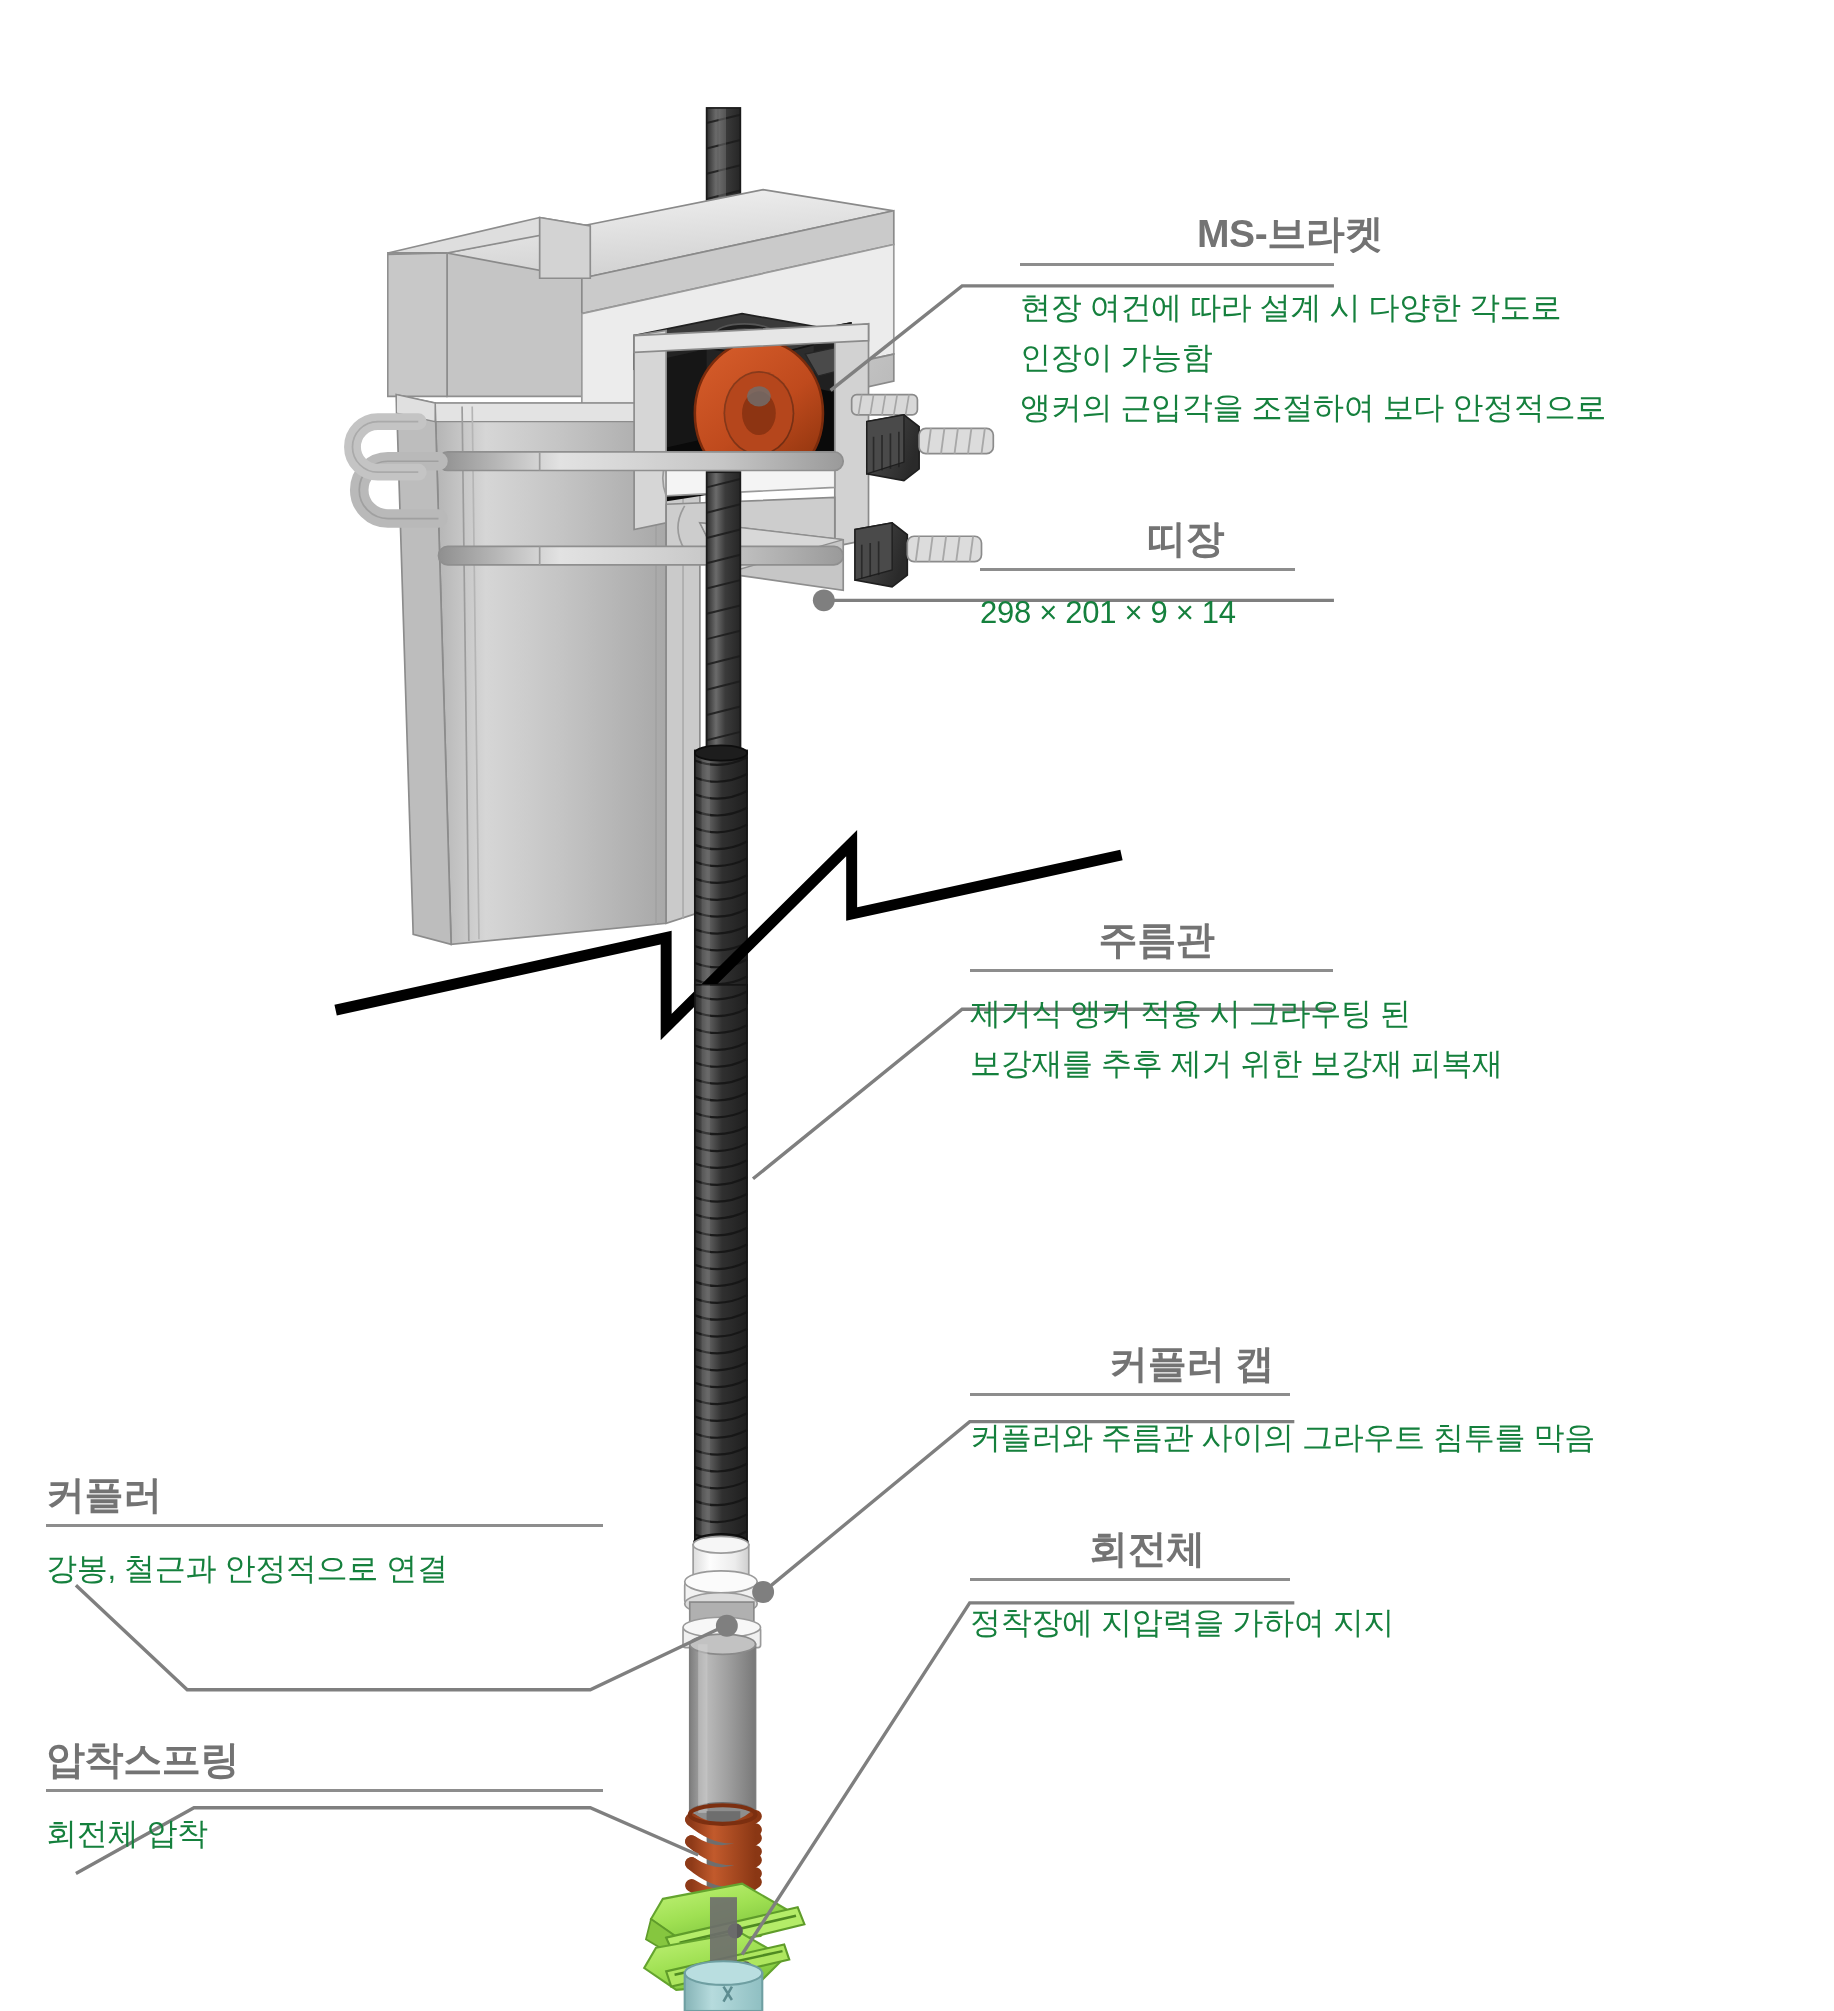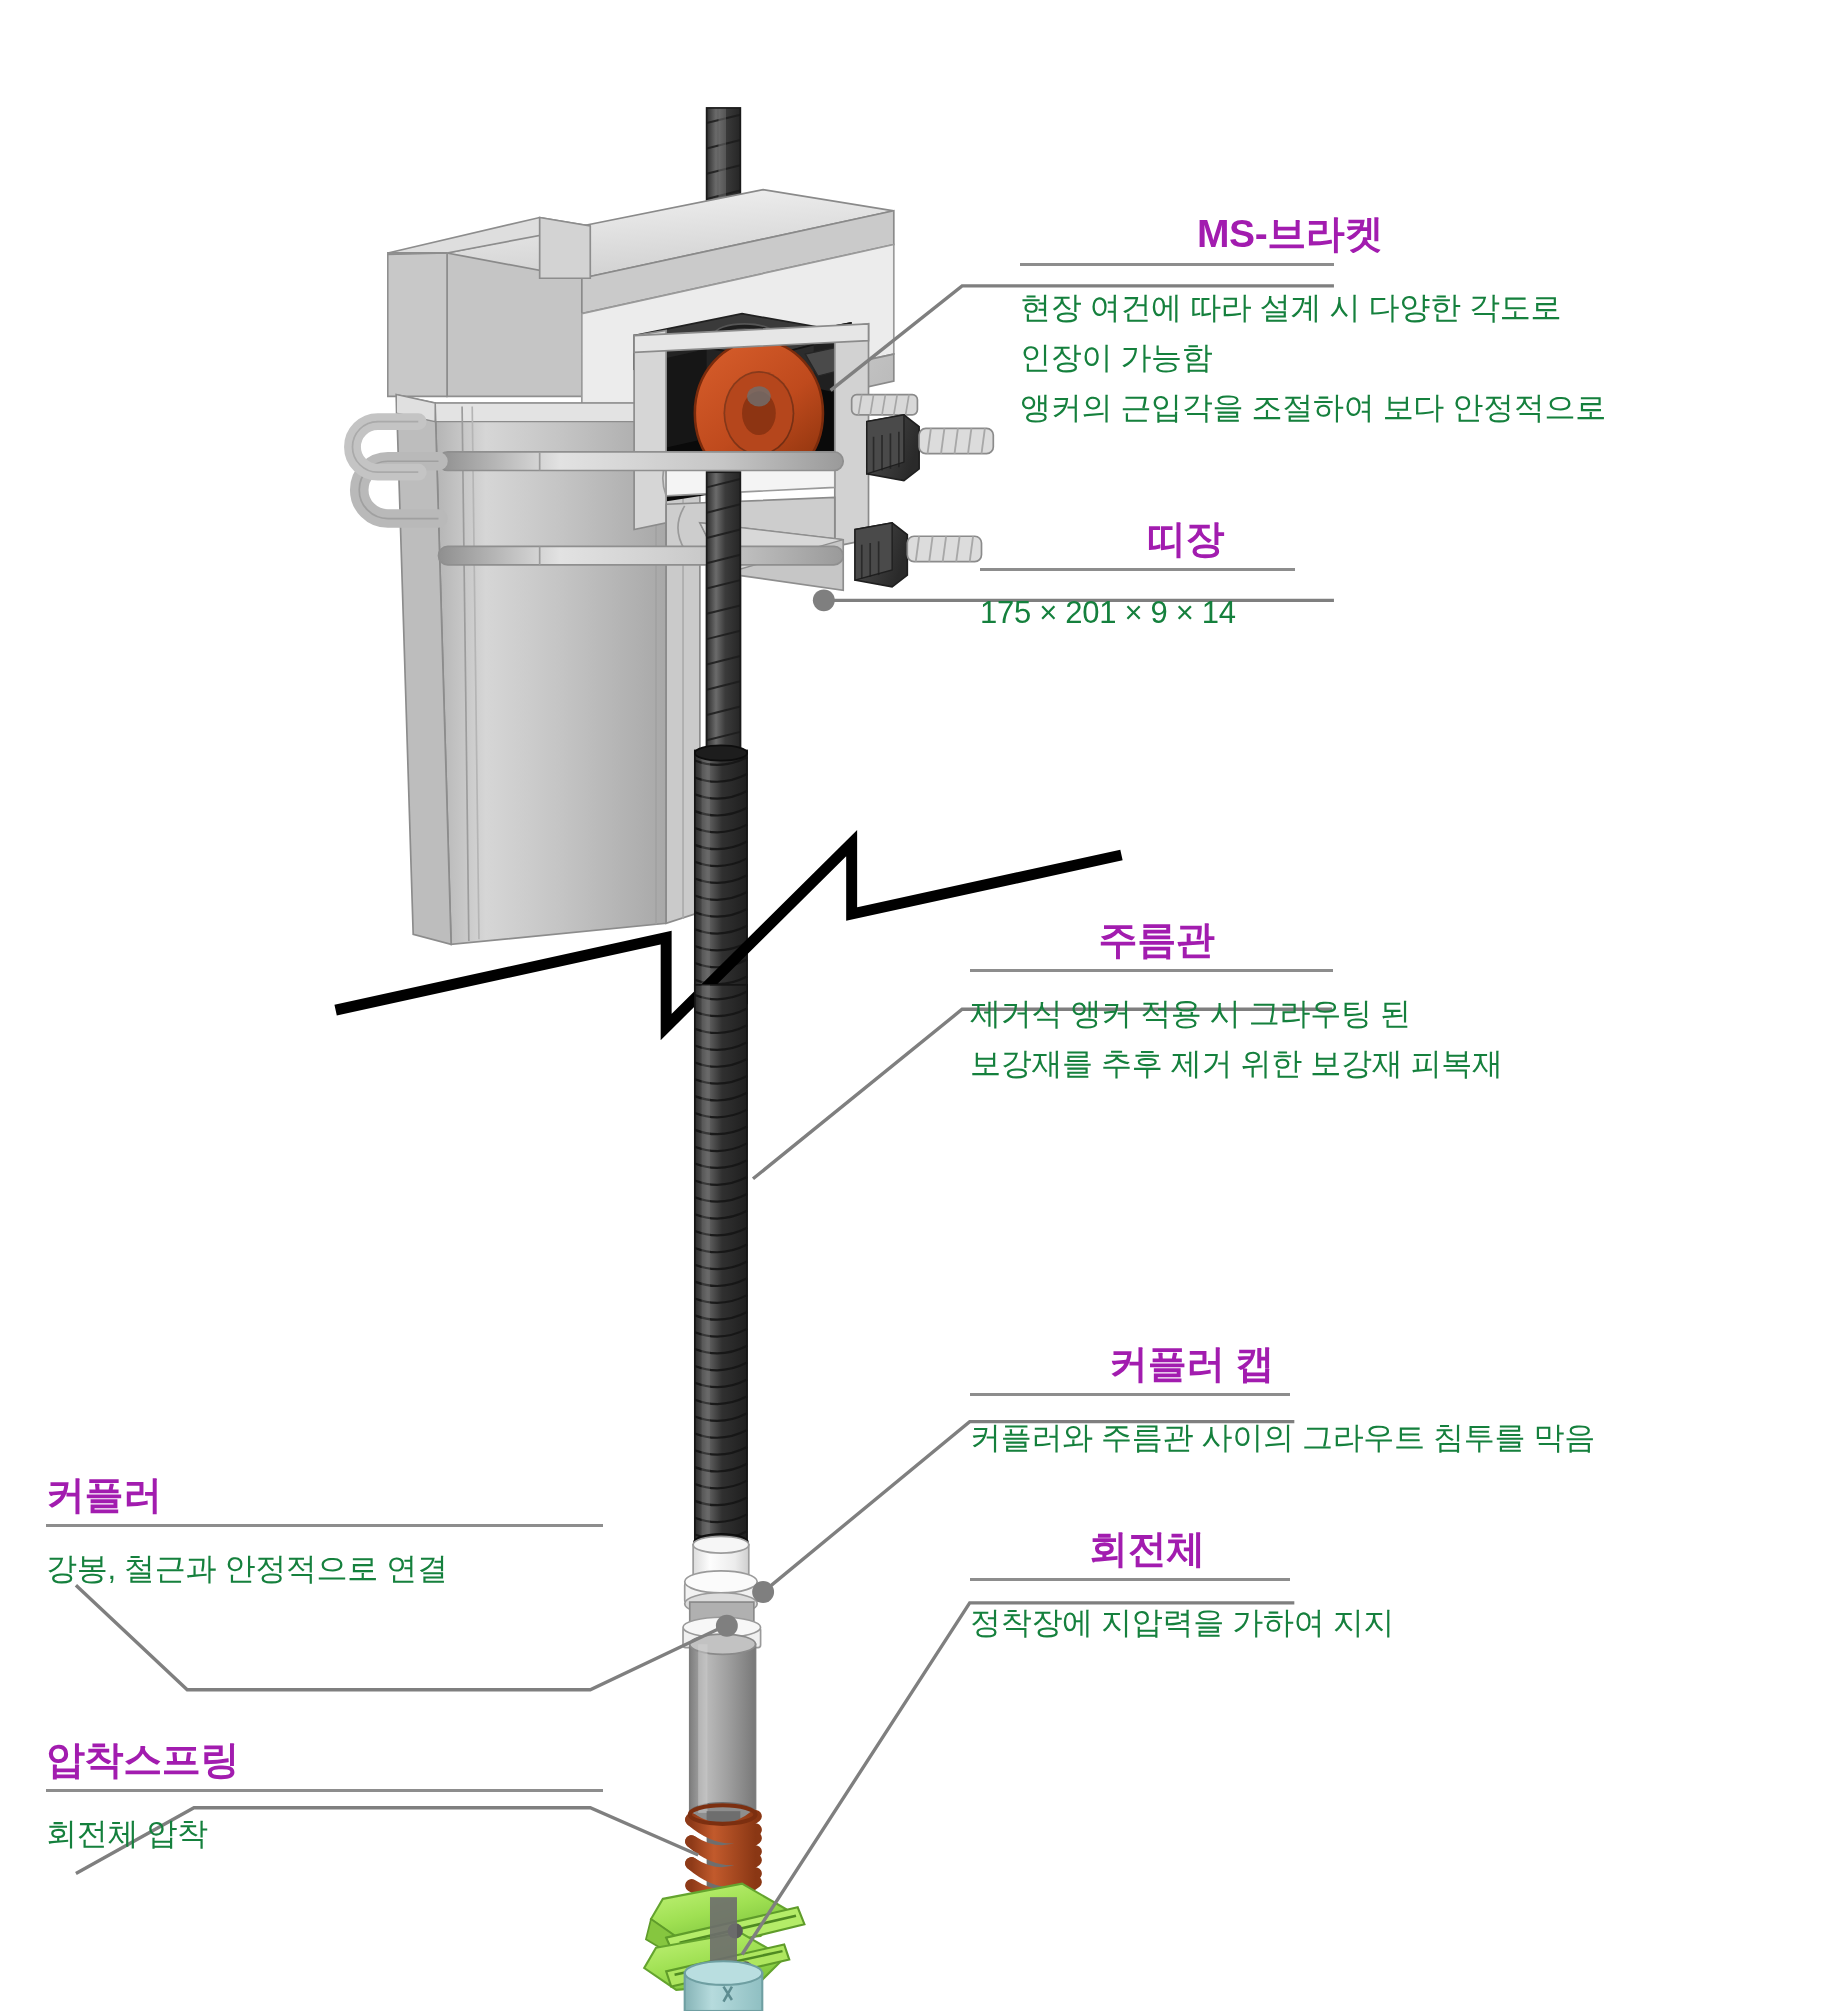"MS-브라켓" .callout .ttl { color: #a21caf -> #737373 }
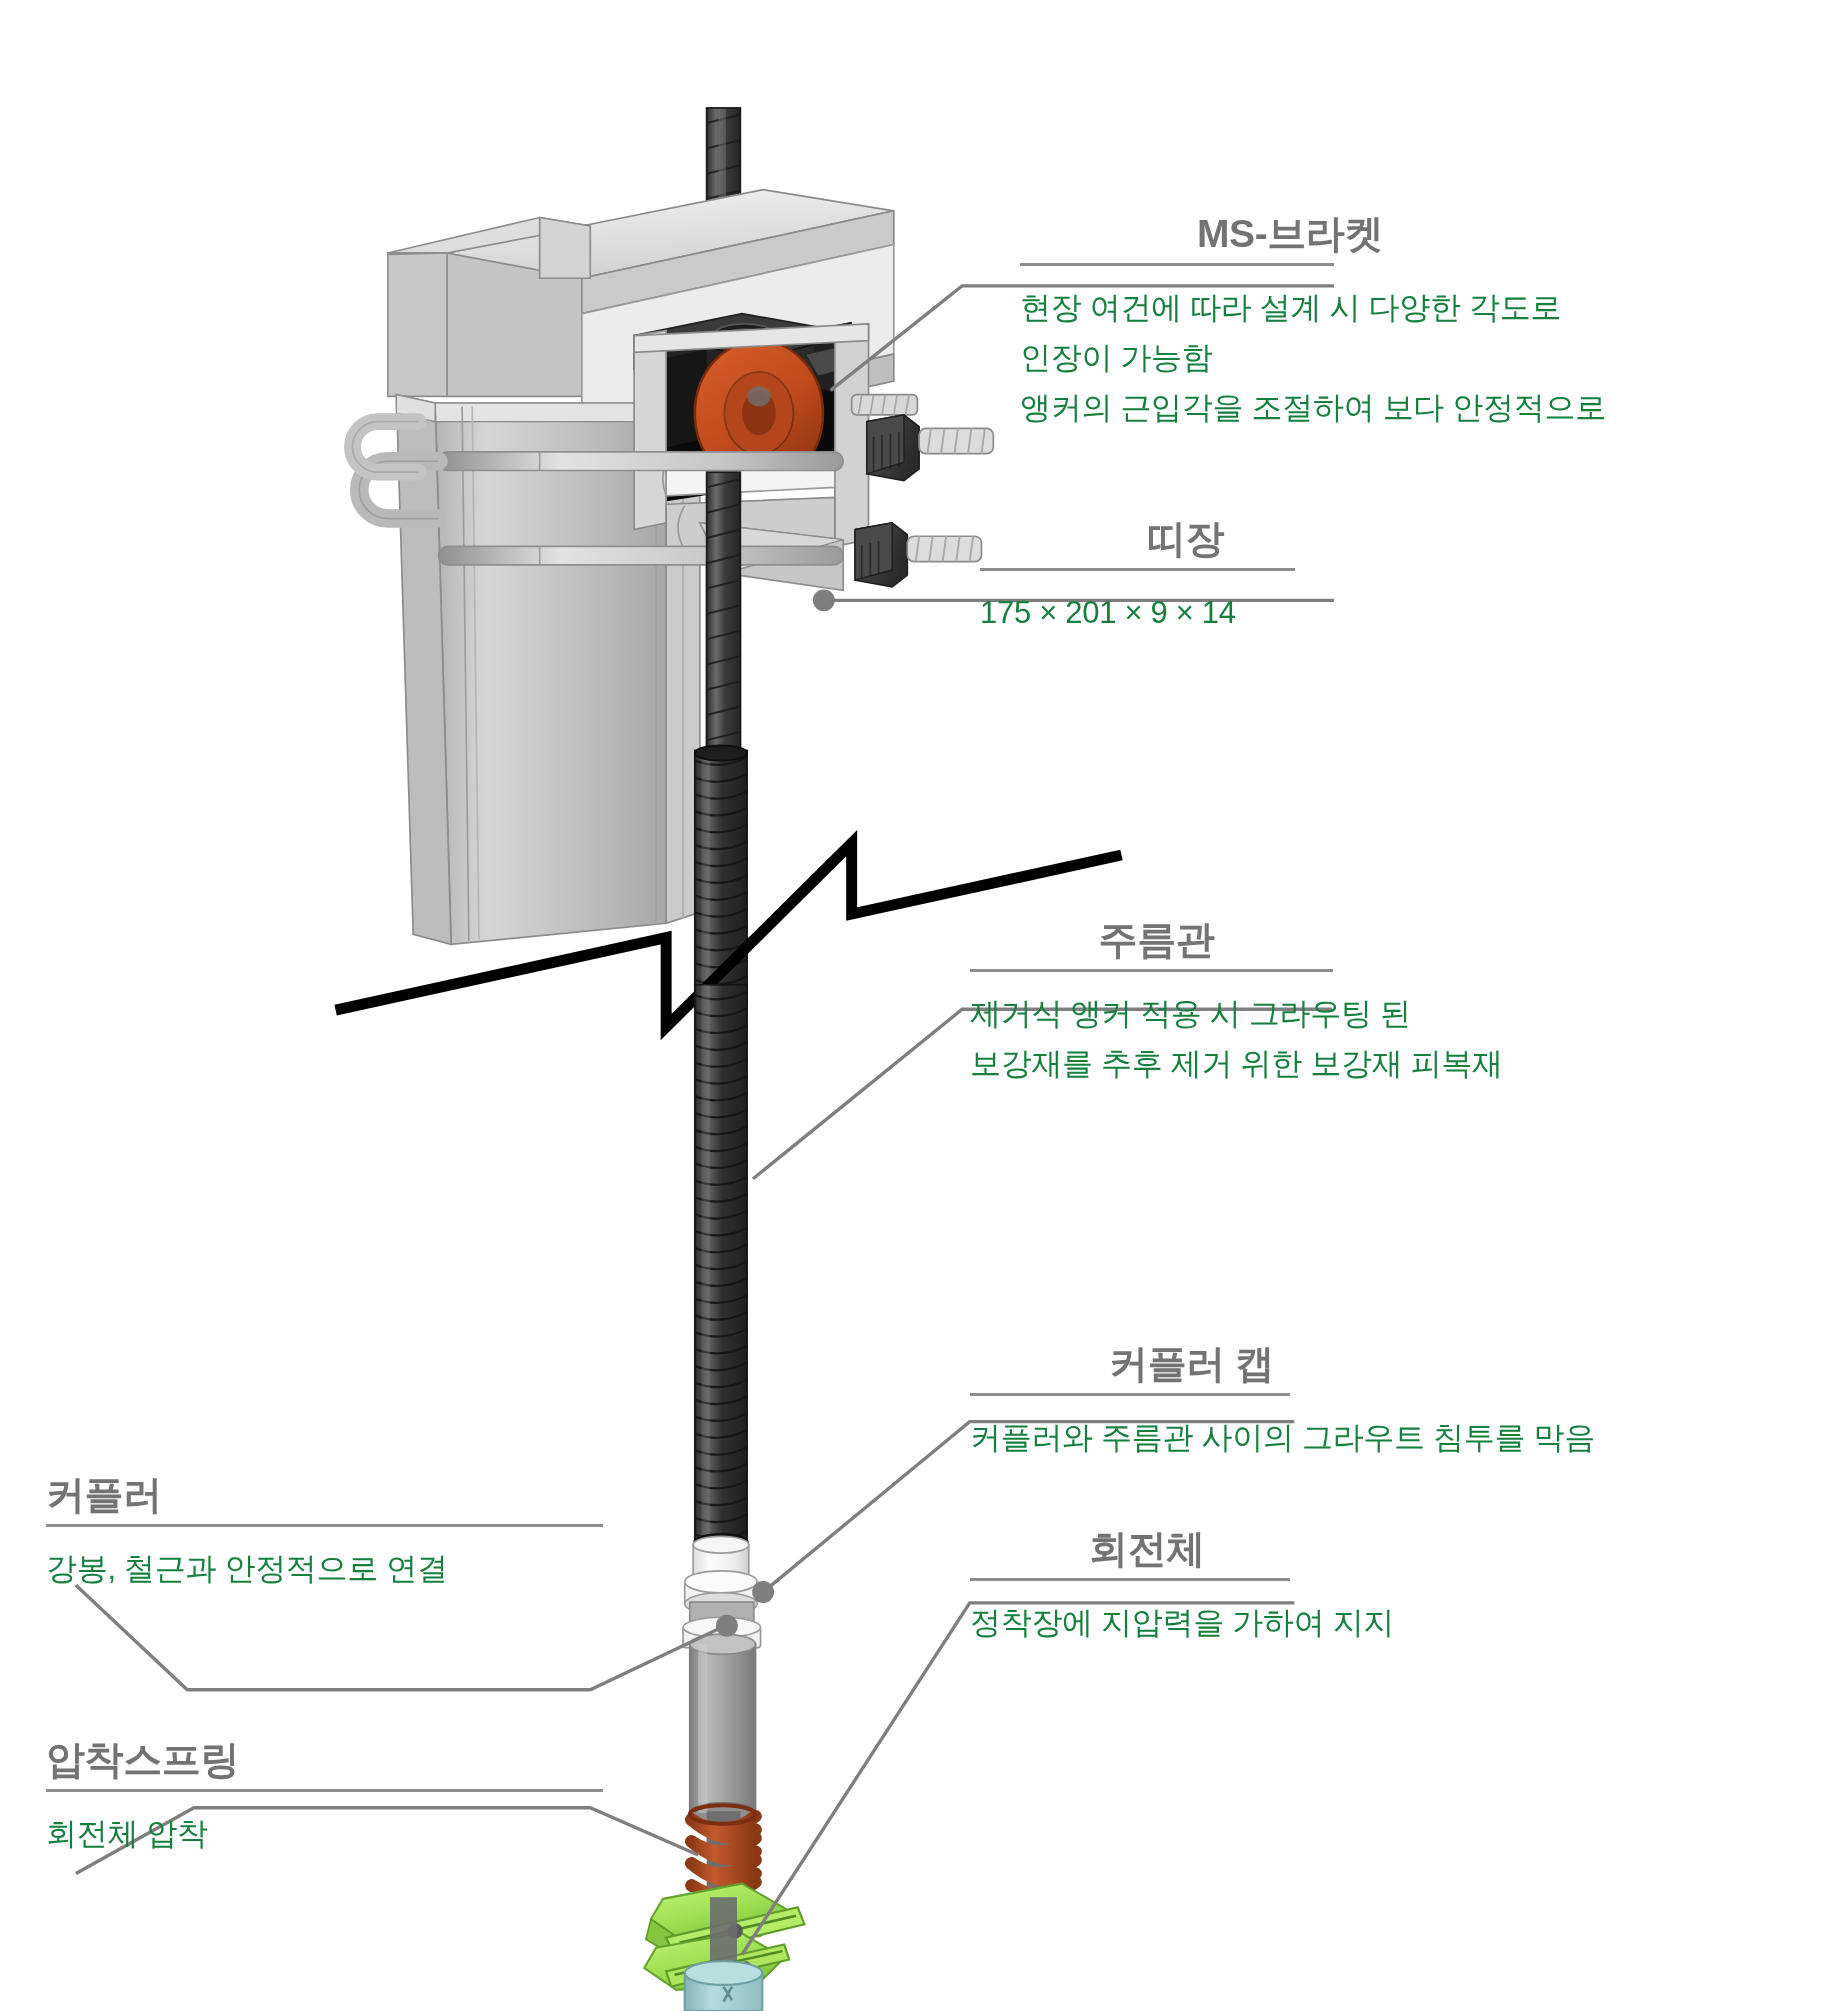"175 × 201 × 9" div.body { text: 175 -> 298 }
